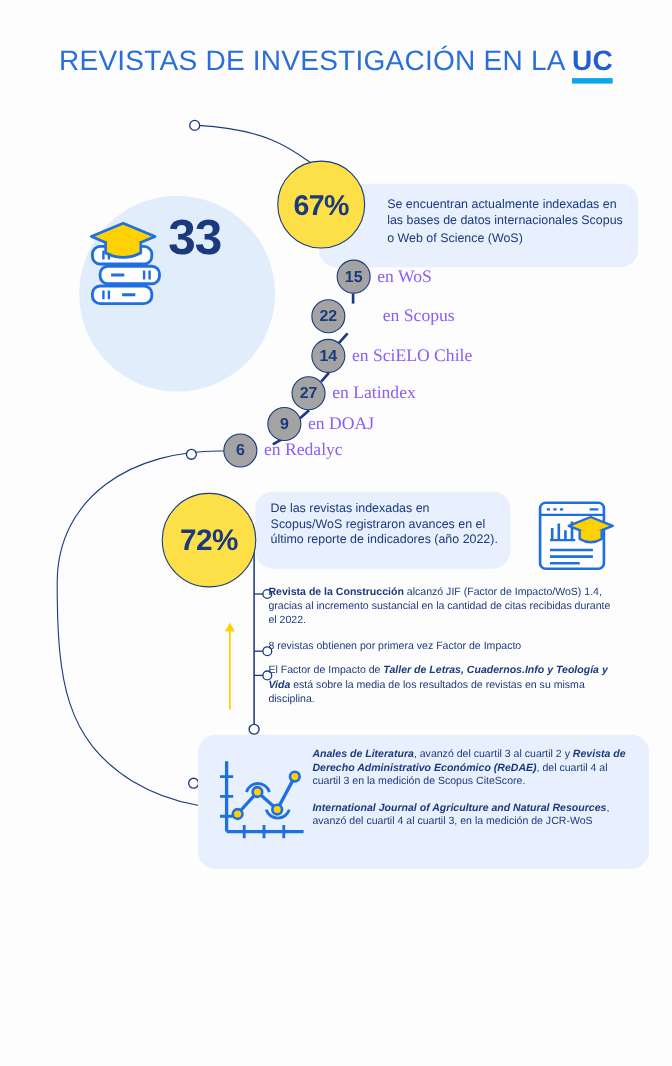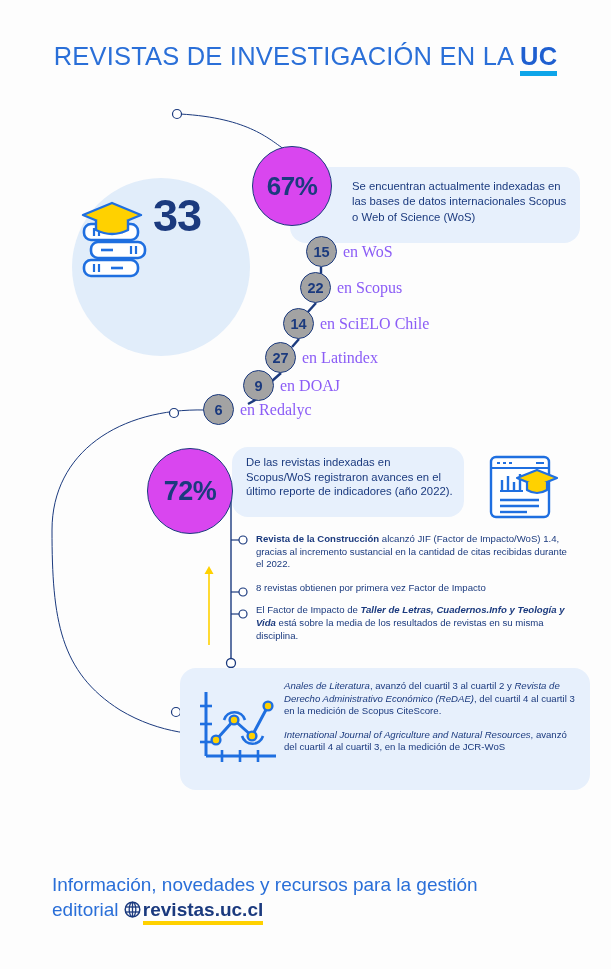"67%" .circ { background: #d946ef -> #fde047 }
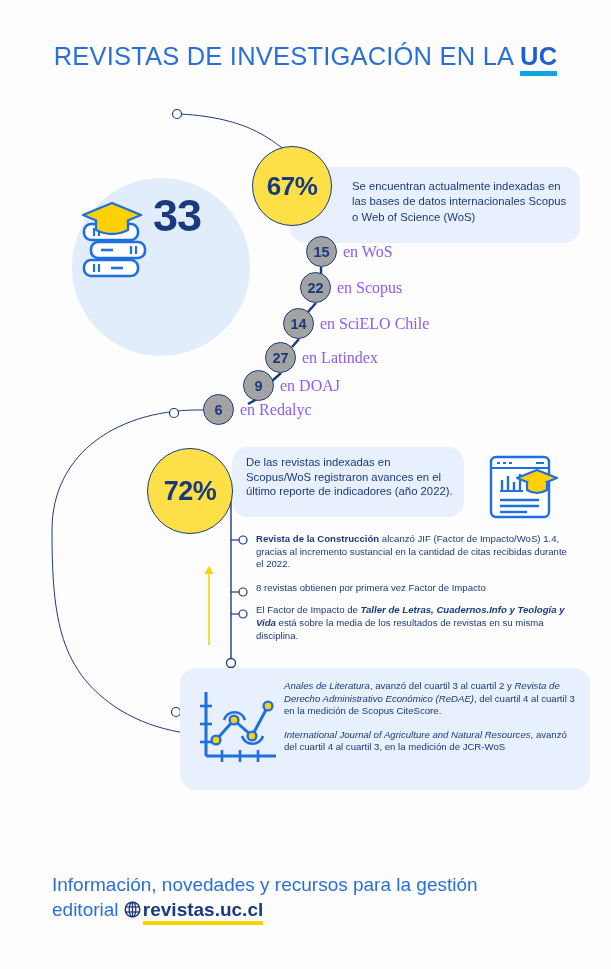"22" div.chain-item { gap: none -> 28px; left: 300px -> 283px }
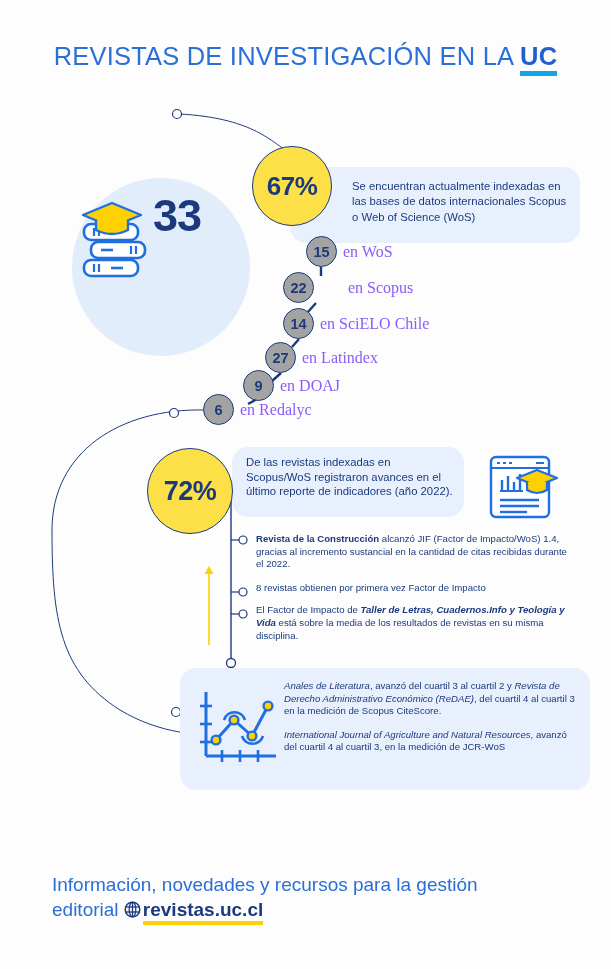"Revista de la Construcción alcanzó" .bullets { margin-left: 12px -> none }
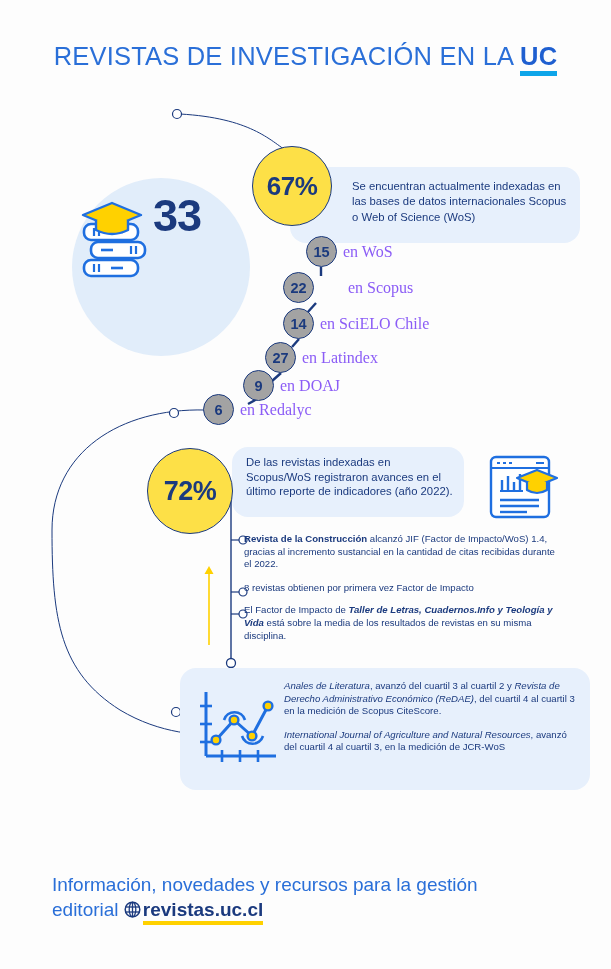"Anales de Literatura" .pcard .txt b { font-weight: 400 -> 700 }
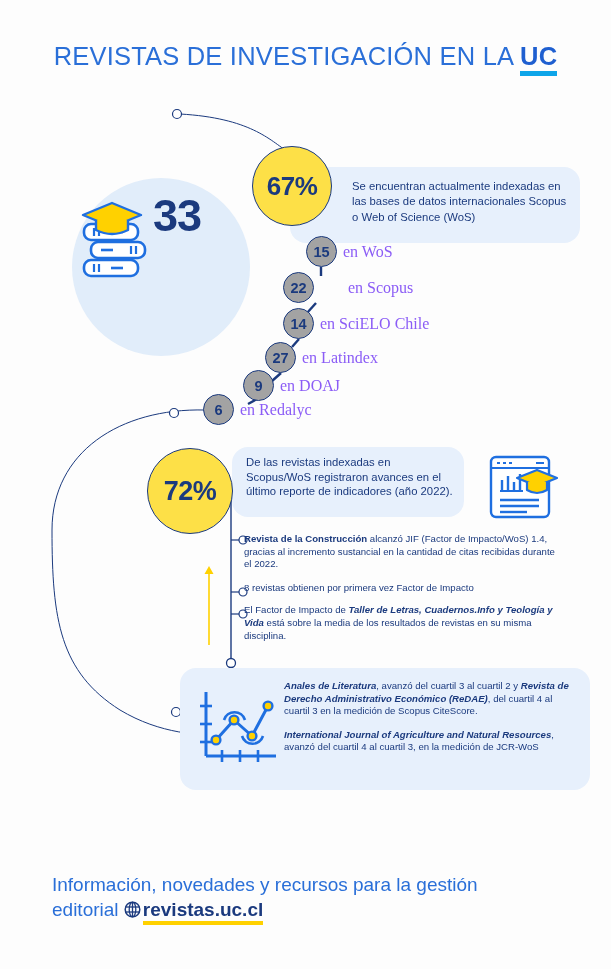"Información, novedades y recursos para" div.final { html: <div> <span>Información, novedades y recursos para la gestión</span><br> <span>editorial </span><svg> <circle></circle> <ellipse></ellipse> <line></line> <line></line> <line></line> </svg><a>revistas.uc.cl</a> </div> -> none }
